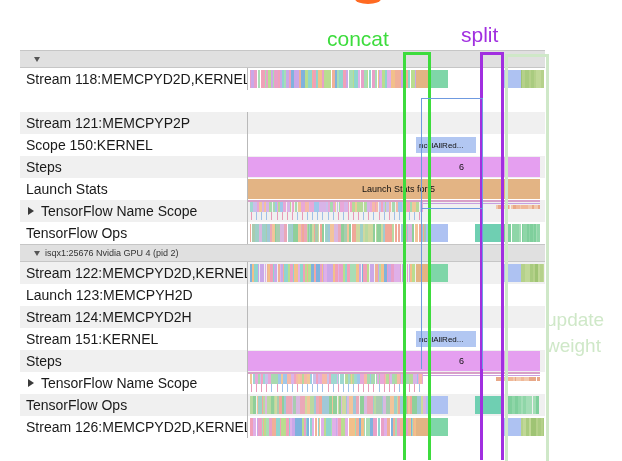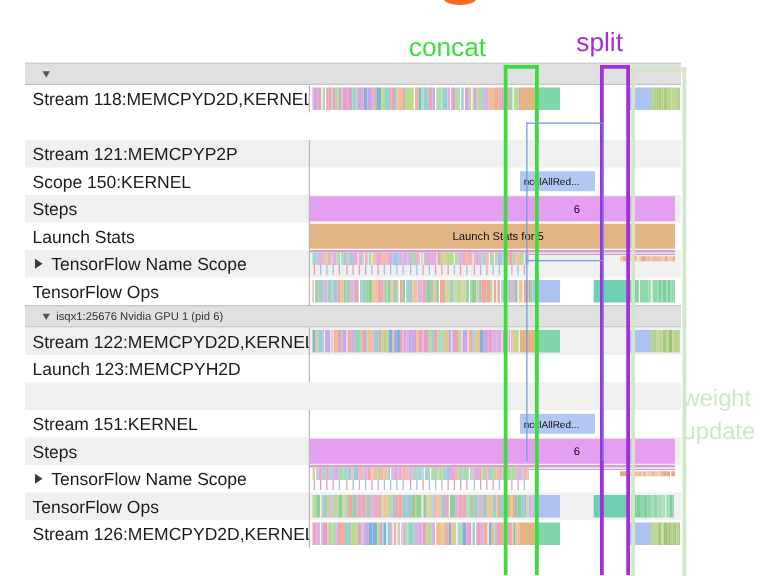"isqx1:25676 Nvidia GPU 1 (pid" span { text: 1 (pid 6 -> 4 (pid 2 }
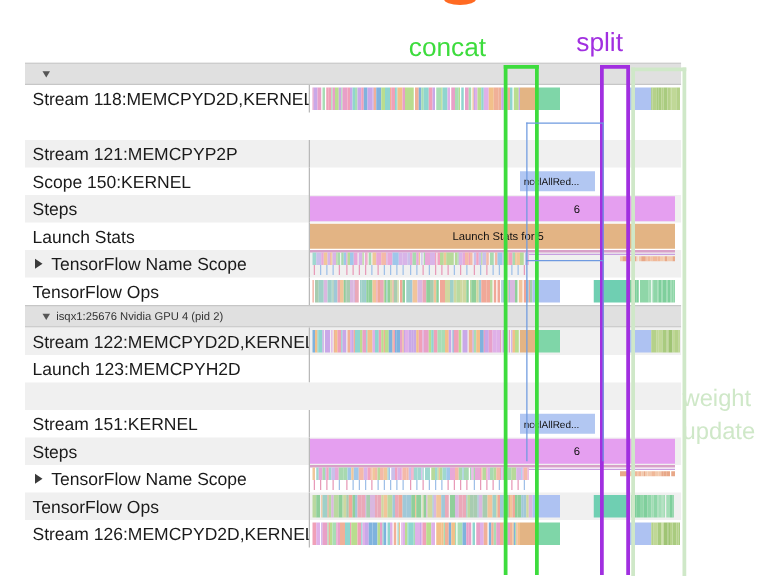"Stream 124:MEMCPYD2H" div.row-label { html: none -> <div> <span>Stream 124:MEMCPYD2H</span> </div> }
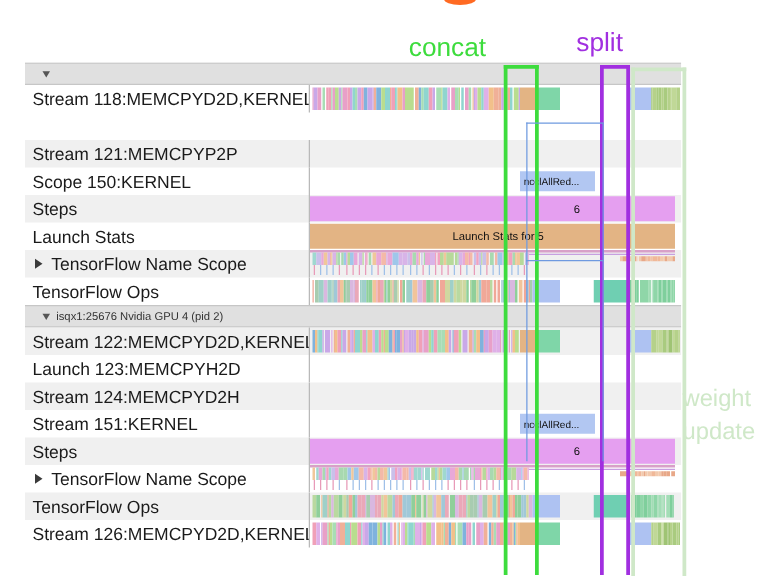"weight" div { order: before "update" -> after "update" }
